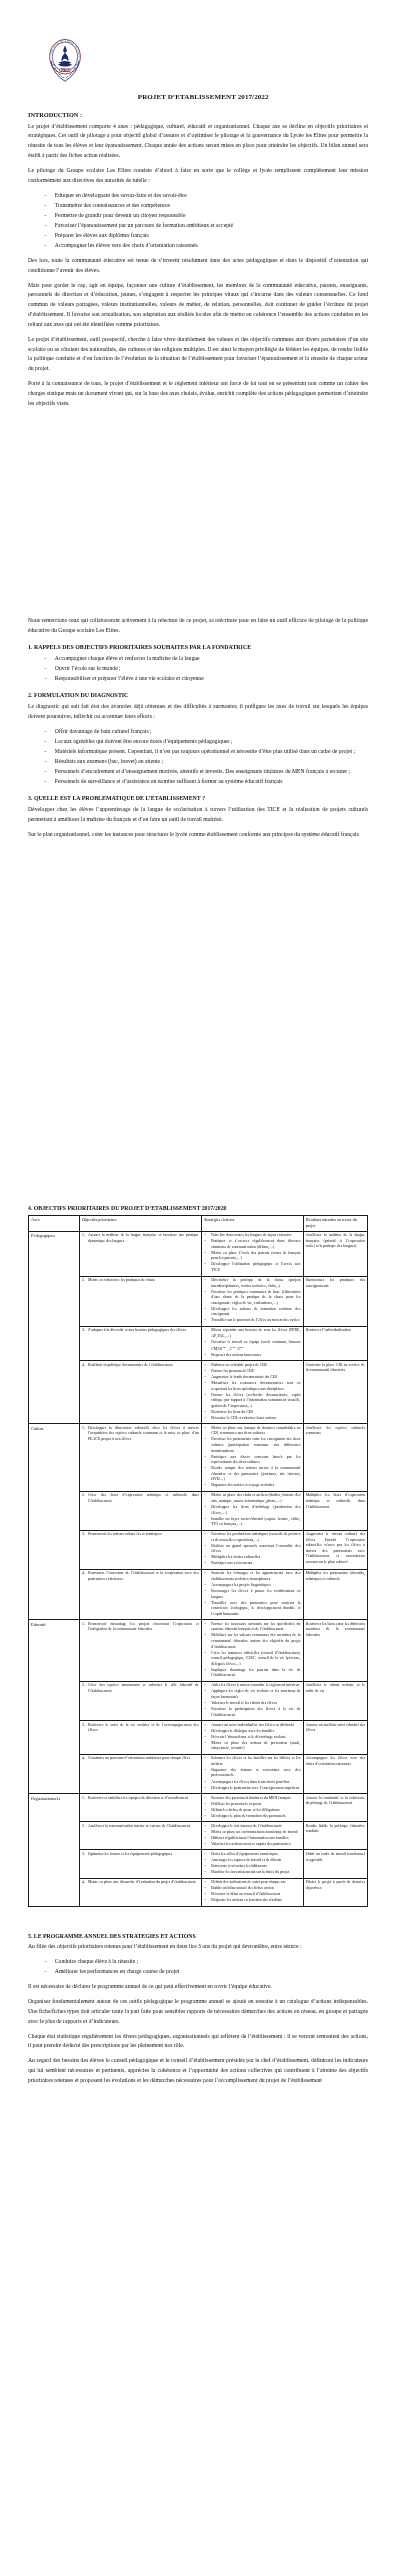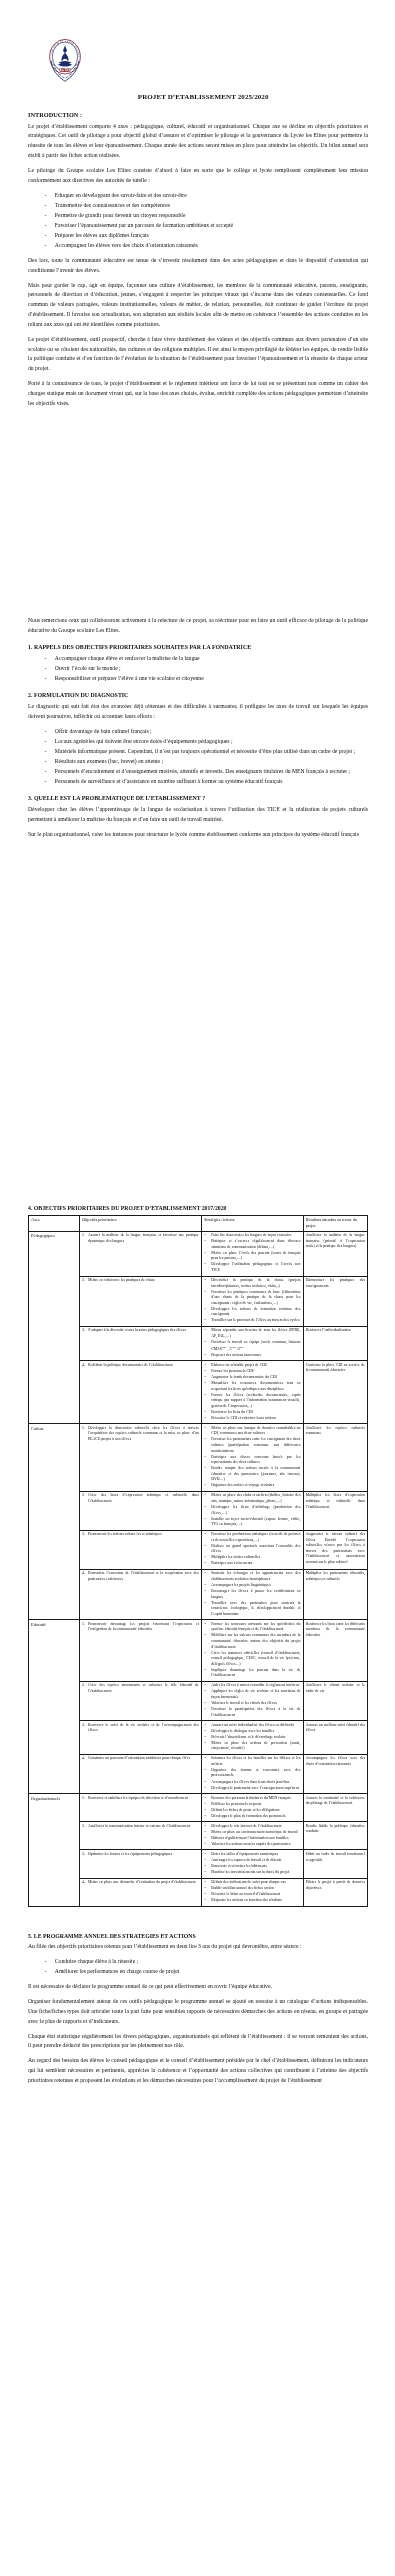"PROJET D’ETABLISSEMENT 2025/2020" h1.doc-title { text: 2025/2020 -> 2017/2022 }
